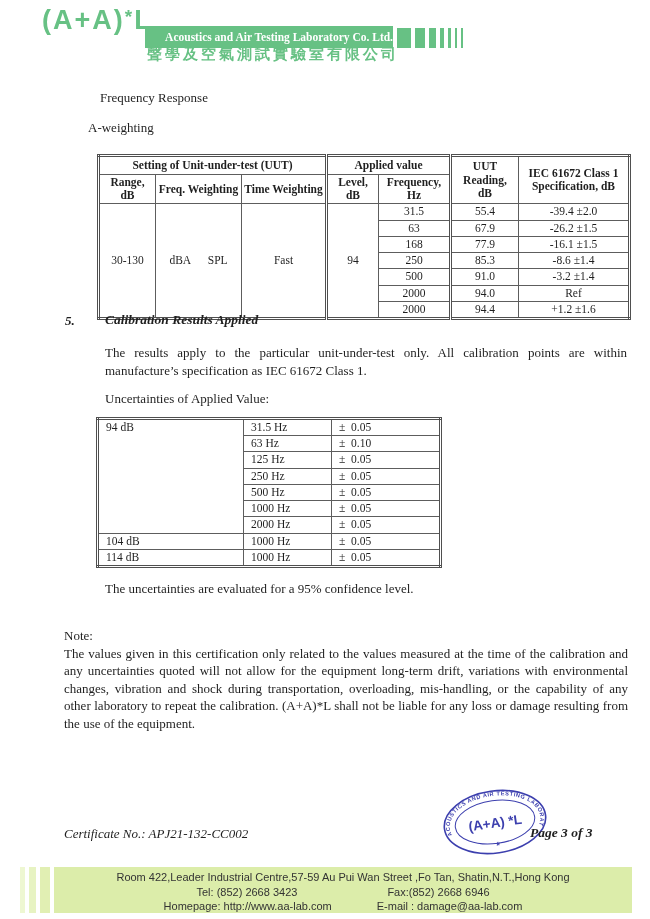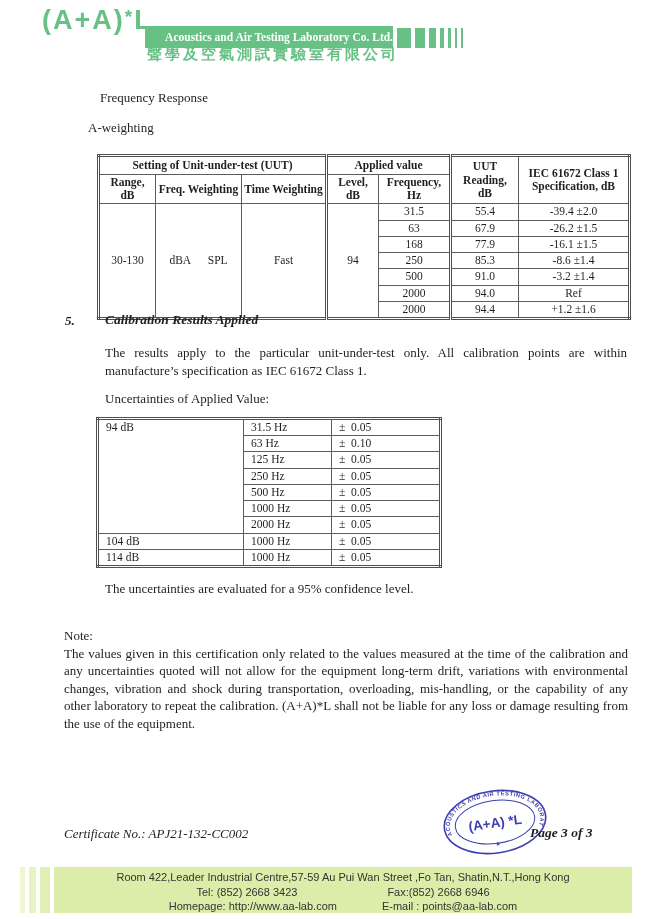"E-mail : points@aa-lab.com" span { text: points@aa-lab.com -> damage@aa-lab.com }
